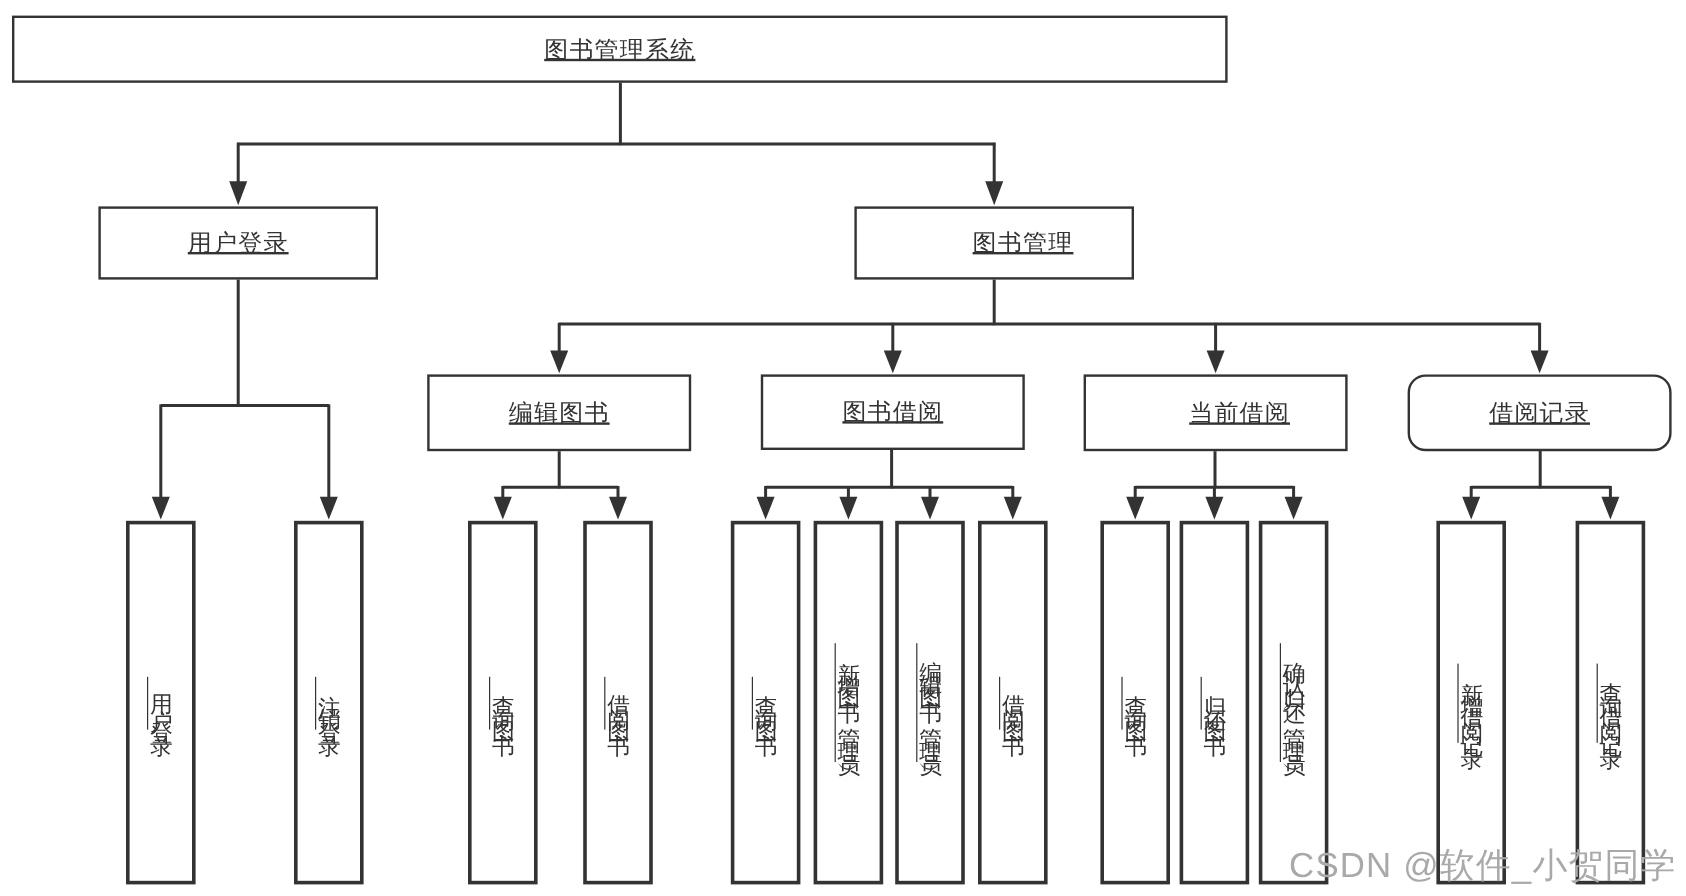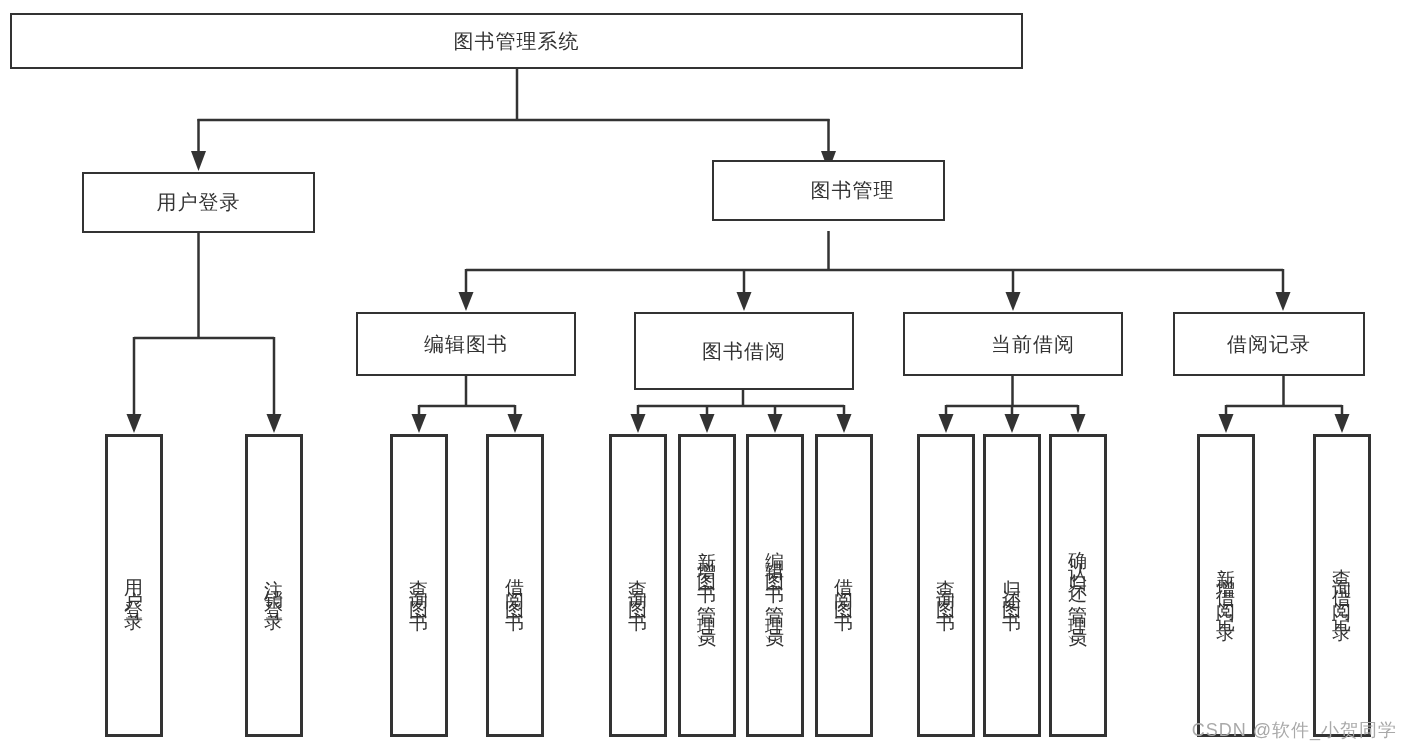"图书管理系统" .node { text-decoration: none -> underline }
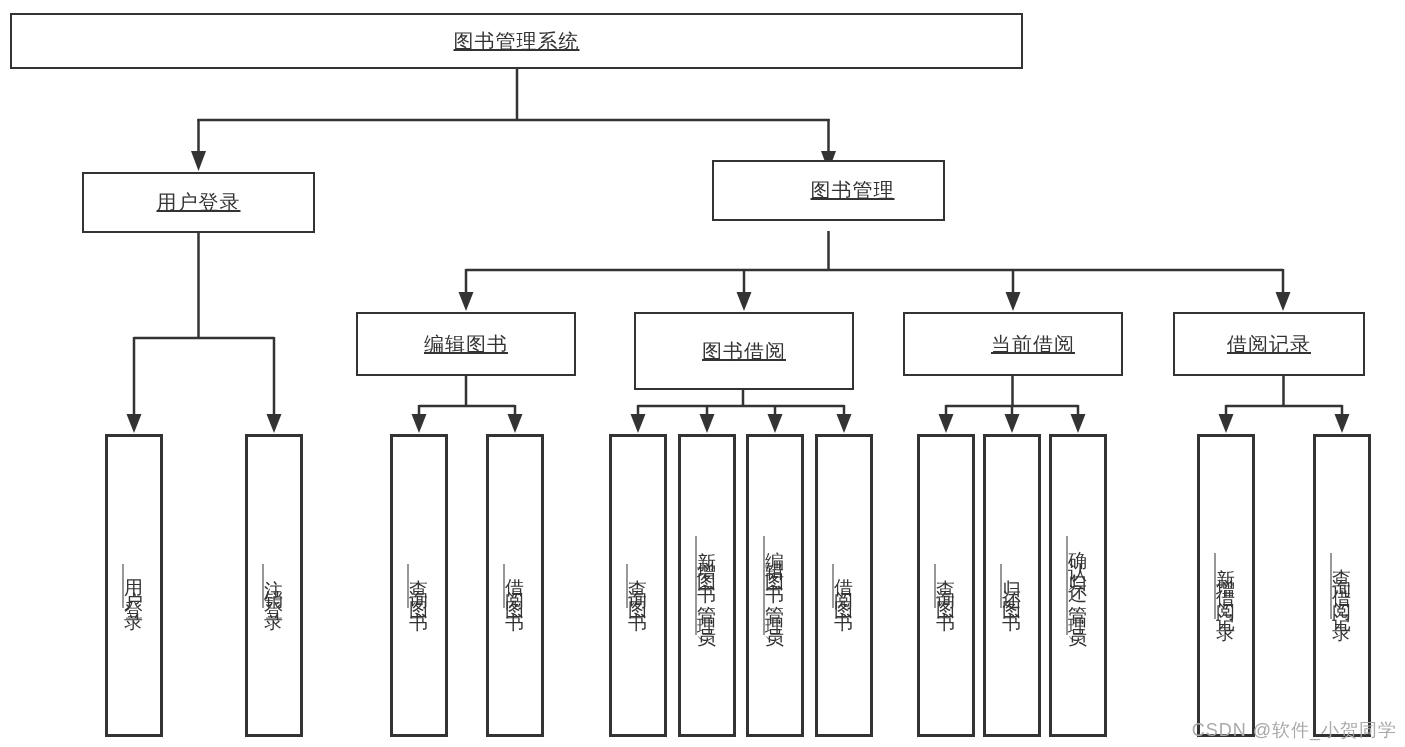"图书管理" div.node { top: 160px -> 172px }
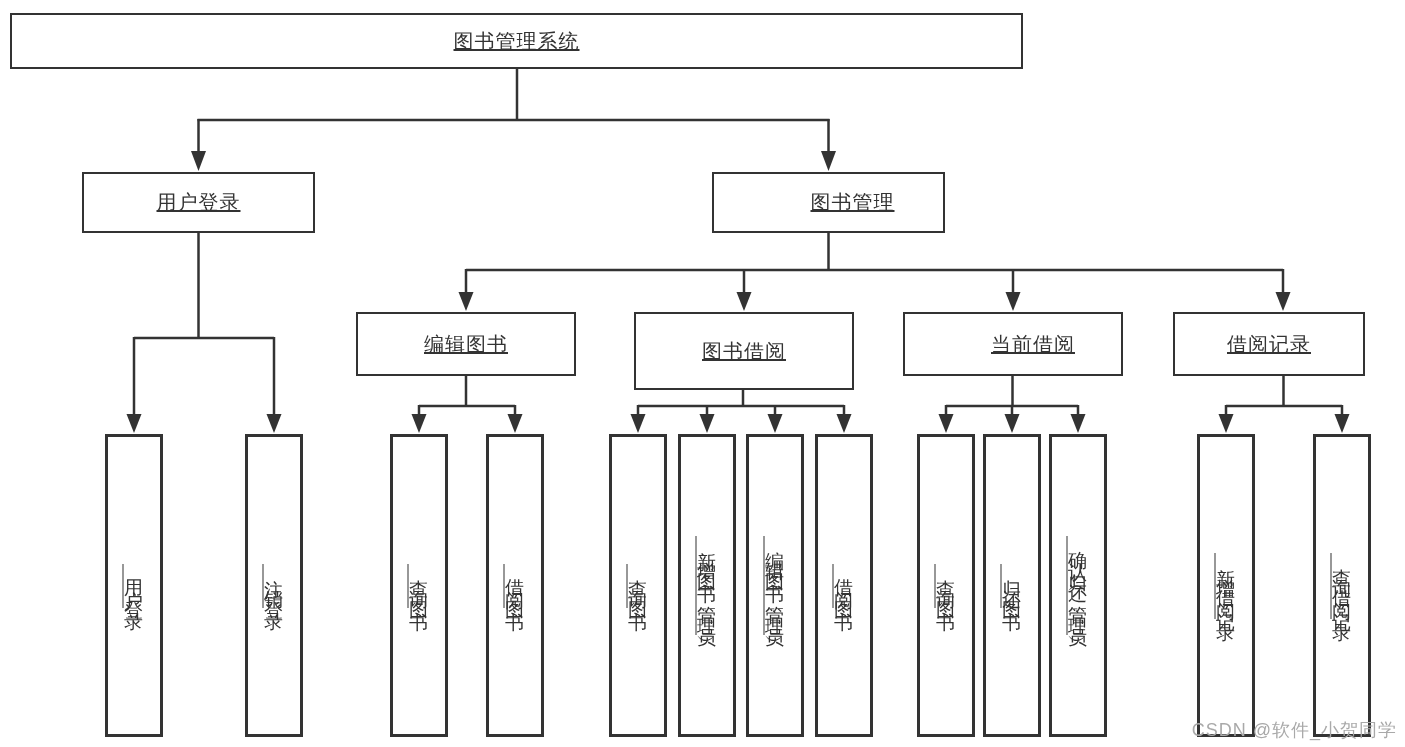"图书借阅" div.node { height: 78px -> 63px }
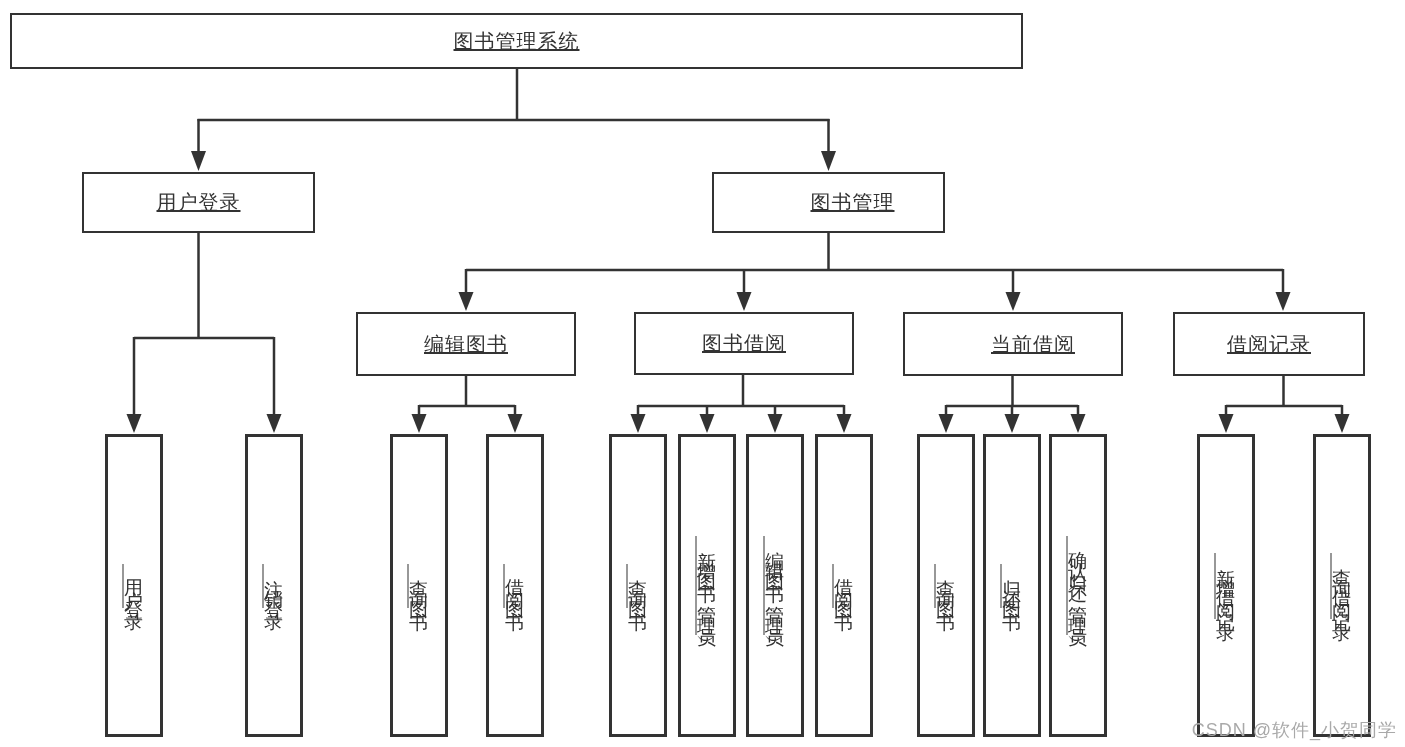"借阅记录" div.node { border-radius: none -> 15px; width: 192px -> 220px }
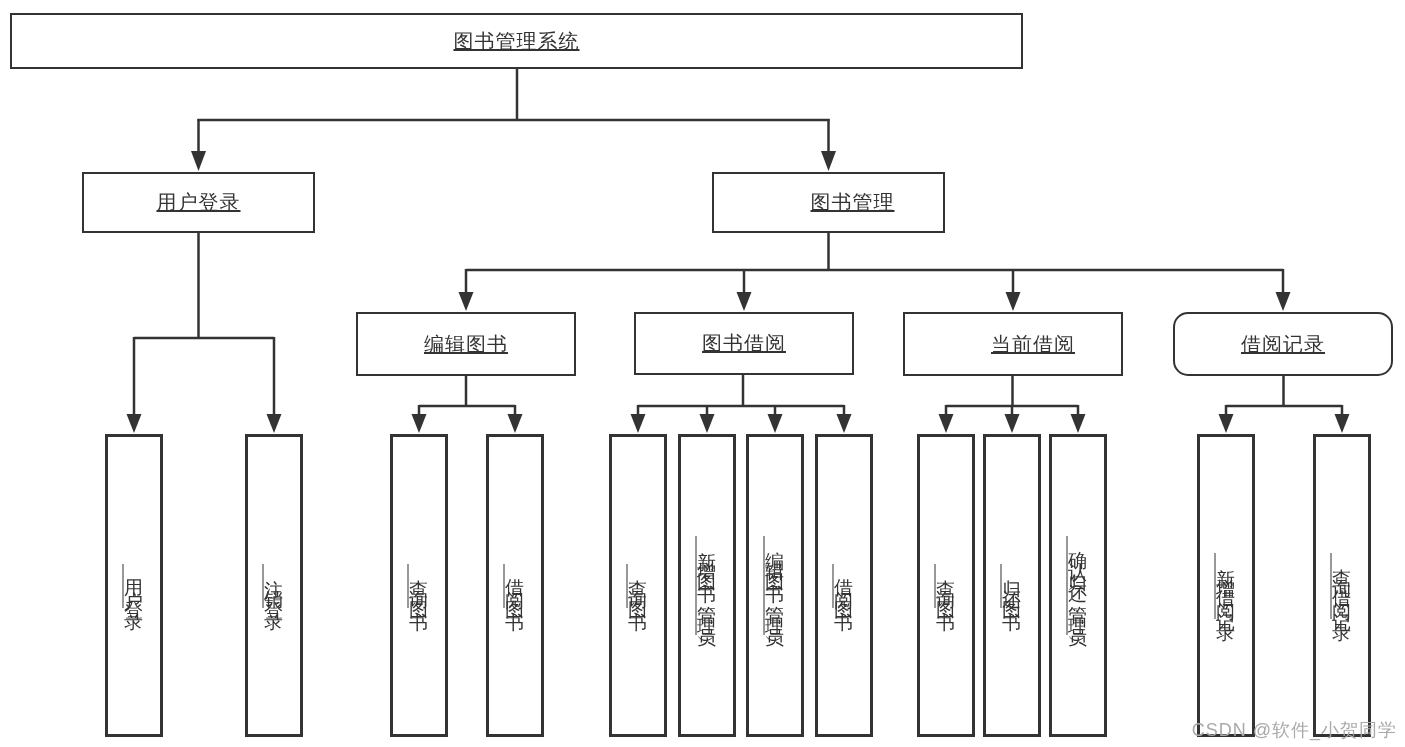"CSDN @软件_小贺同学" .watermark { font-size: 18px -> 29px }
